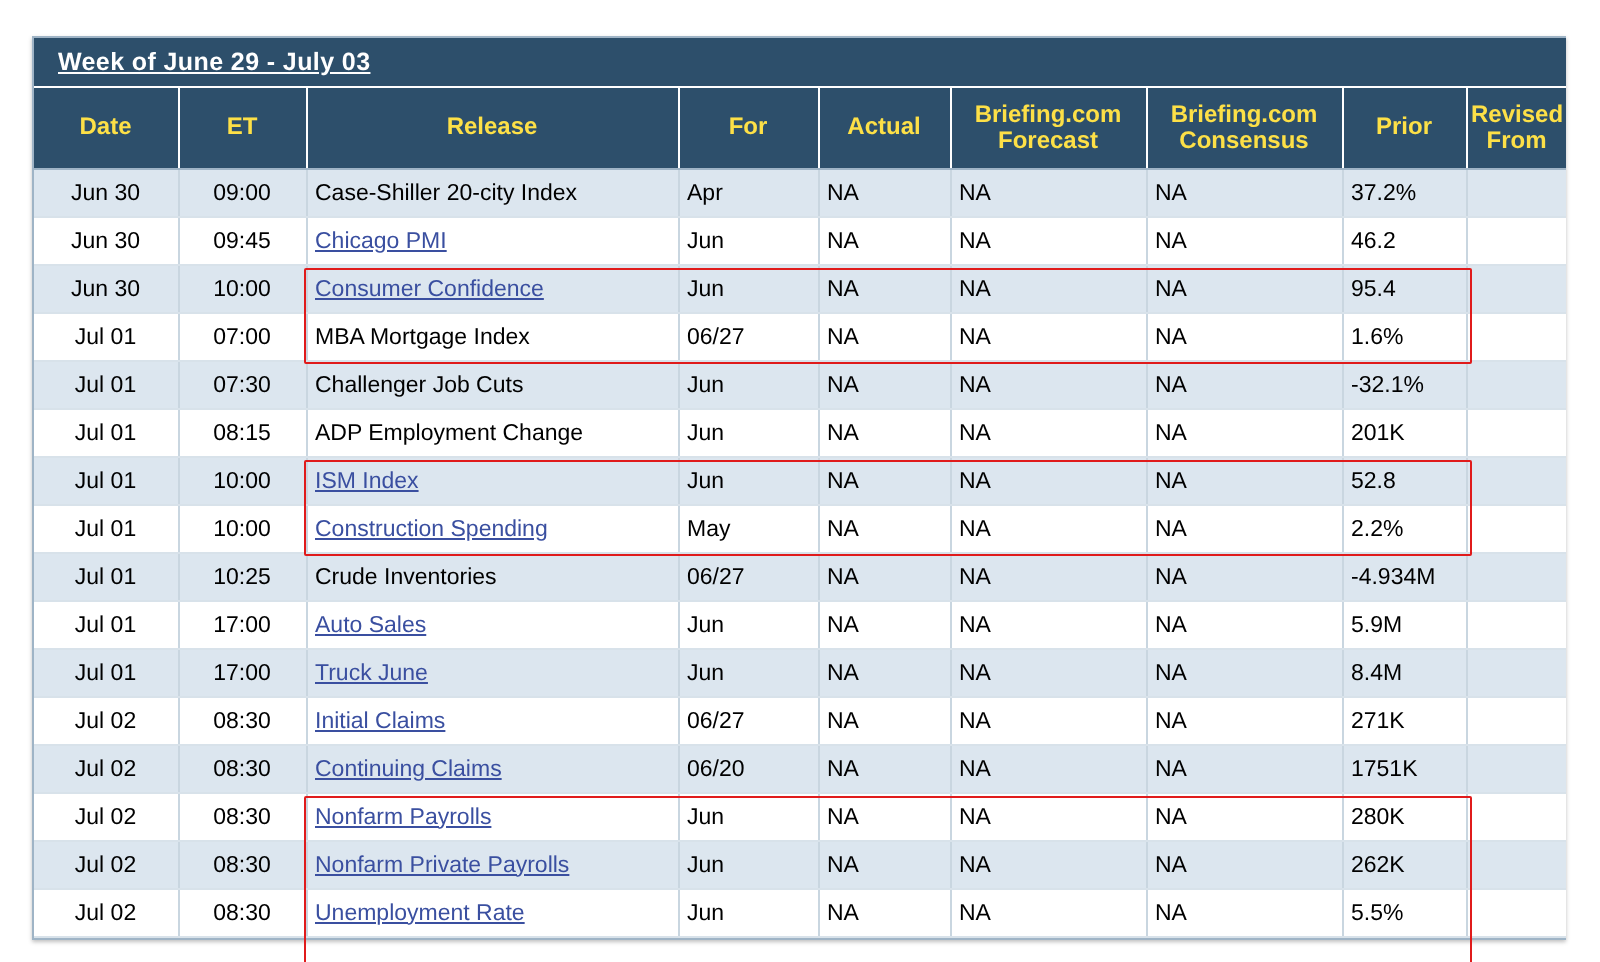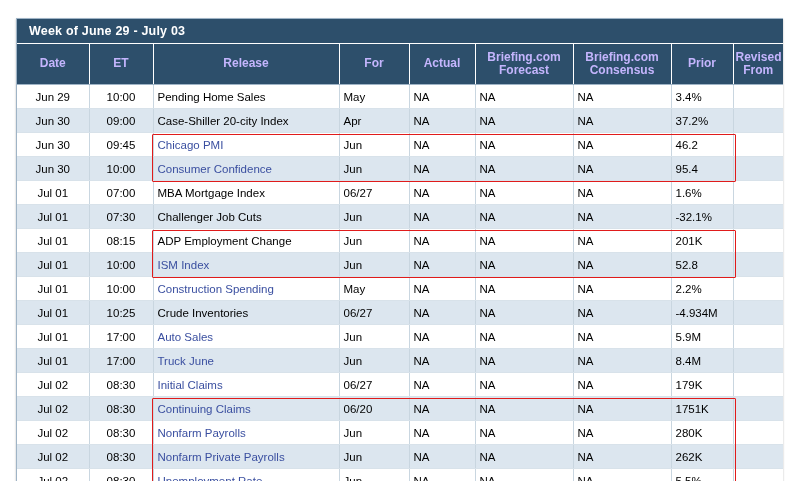"Week of June 29 -" tr.title-row td { text-decoration: none -> underline }
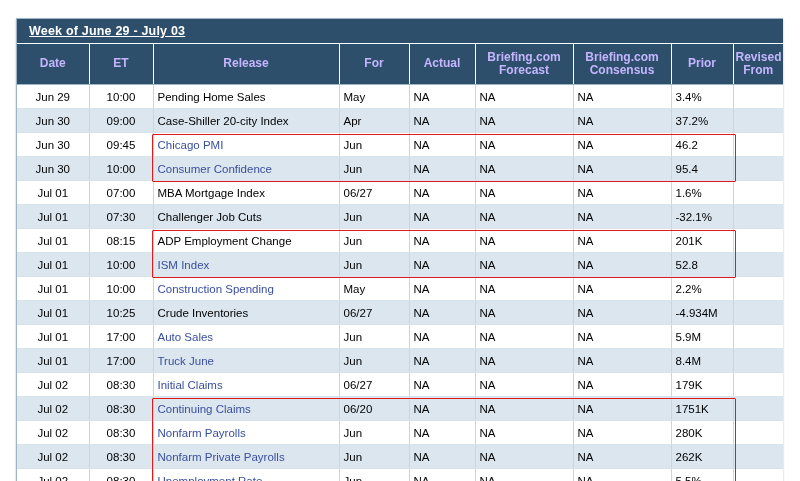"Date" tr.head-row th { color: #c4b5fd -> #fde047 }
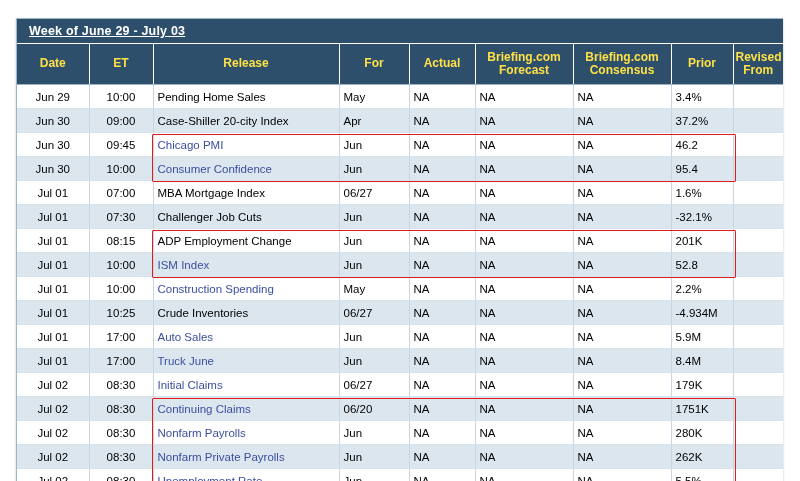"Jun 29" tr.row { html: <tr> <td>Jun 29</td> <td>10:00</td> <td><span>Pending Home Sales</span></td> <td>May</td> <td>NA</td> <td>NA</td> <td>NA</td> <td>3.4%</td> <td></td> </tr> -> none }
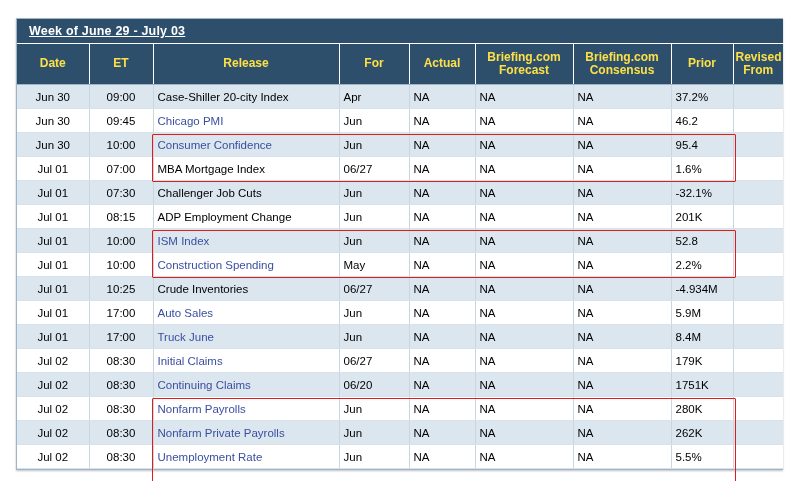"Chicago PMI" a.rel-link { text-decoration: none -> underline }
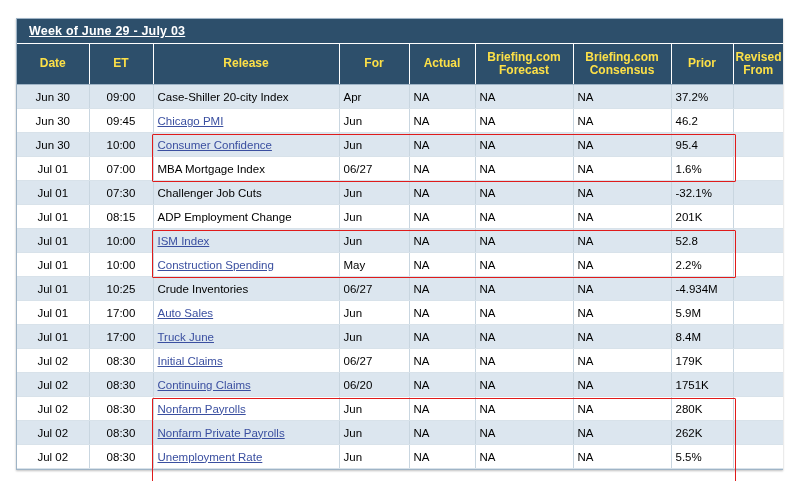"179K" td.cell { text: 179K -> 271K }
